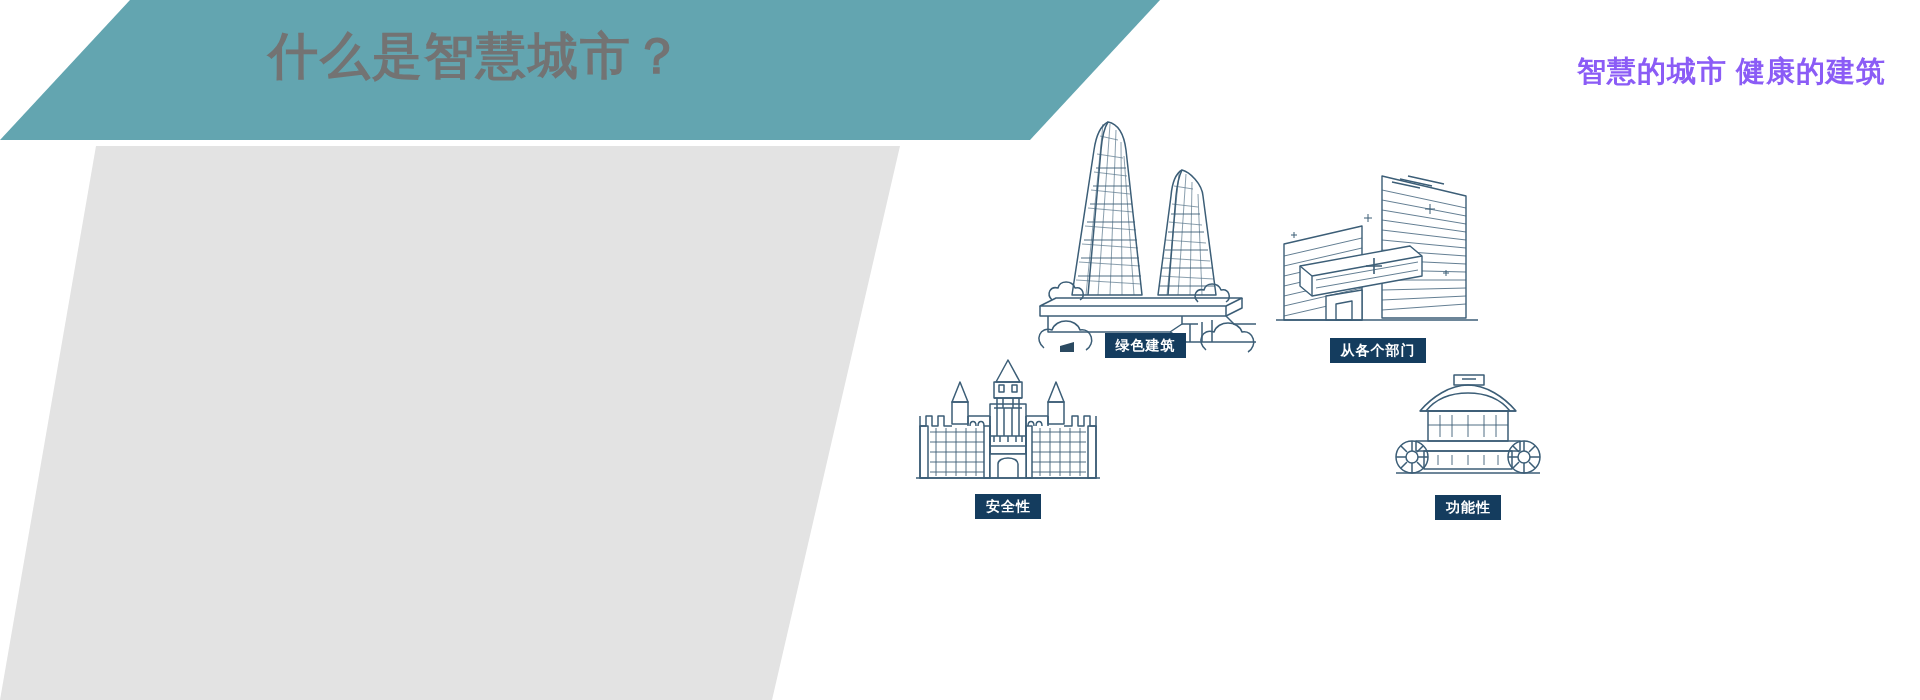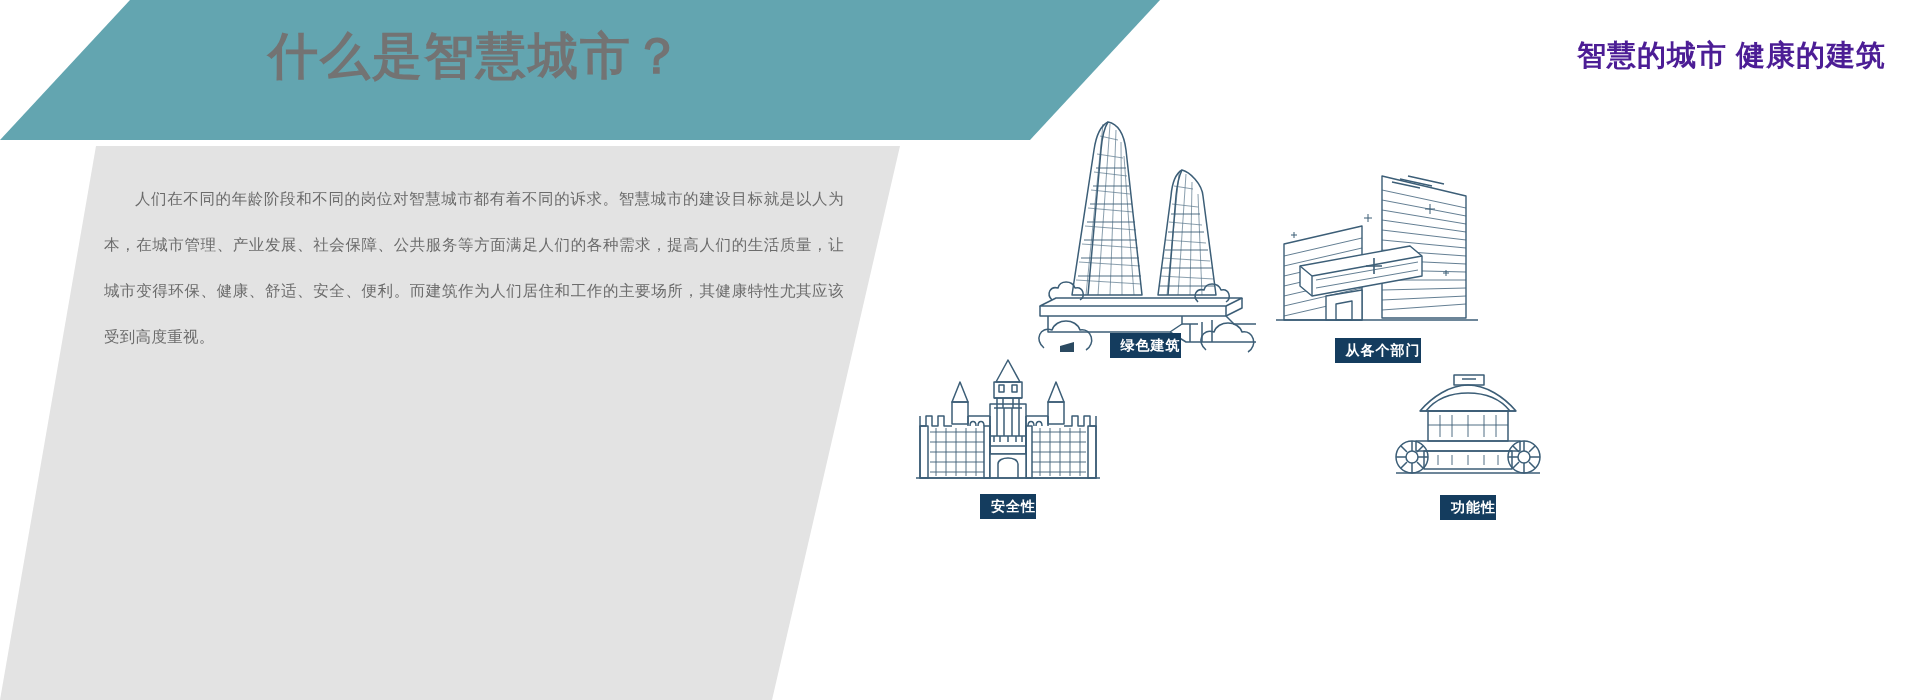"智慧的城市 健康的建筑" .right-headline { color: #4c1d95 -> #8b5cf6; top: 36px -> 52px }
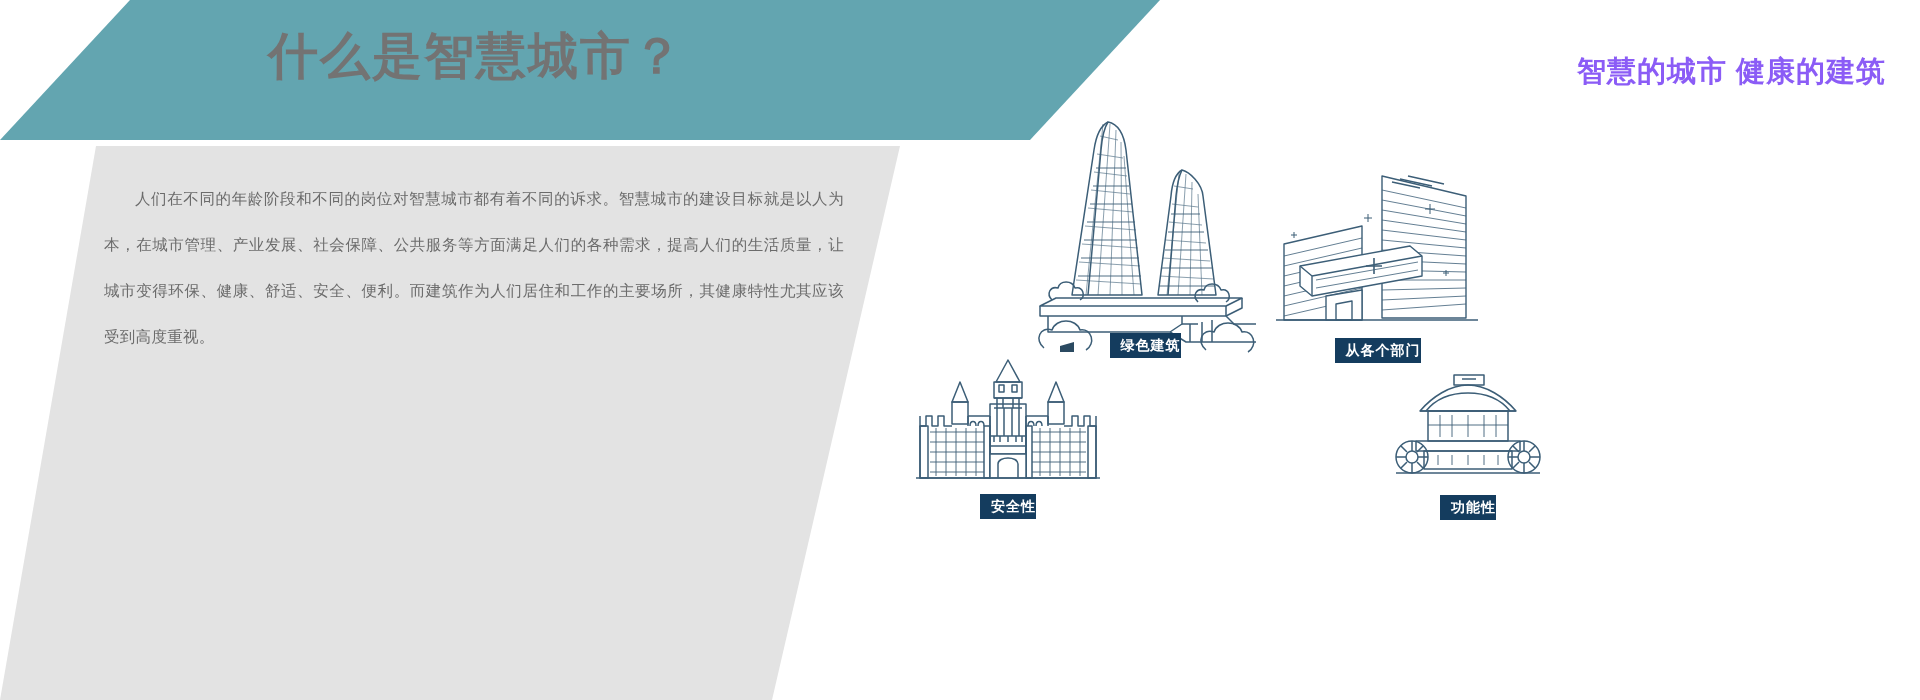"人们在不同的年龄阶段和不同的岗位对智慧城市都有着不同的诉求。智慧城市的建设目标就" p { html: <p>人们在不同的年龄阶段和不同的岗位对智慧城市都有着不同的诉求。智慧城市的建设目标就是以人为本，在城市管理、产业发展、社会保障、公共服务等方面满足人们的各种需求，提高人们的生活质量，让城市变得环保、健康、舒适、安全、便利。而建筑作为人们居住和工作的主要场所，其健康特性尤其应该受到高度重视。</p> -> none }
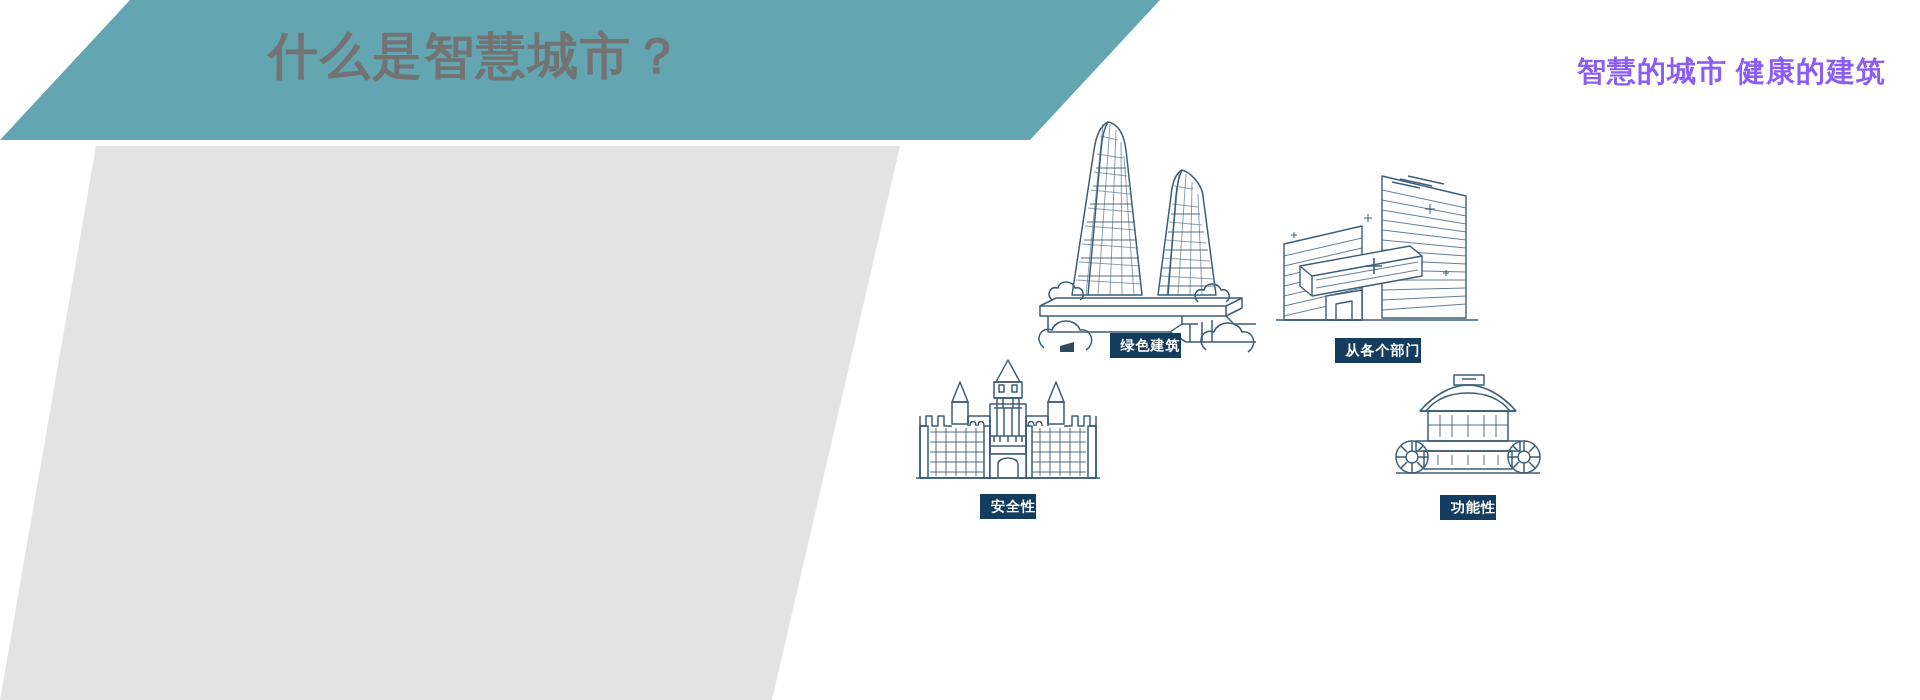"绿色建筑" .illus-label { padding: 4px 0 5px 11px -> 4px 10px 5px 11px }
